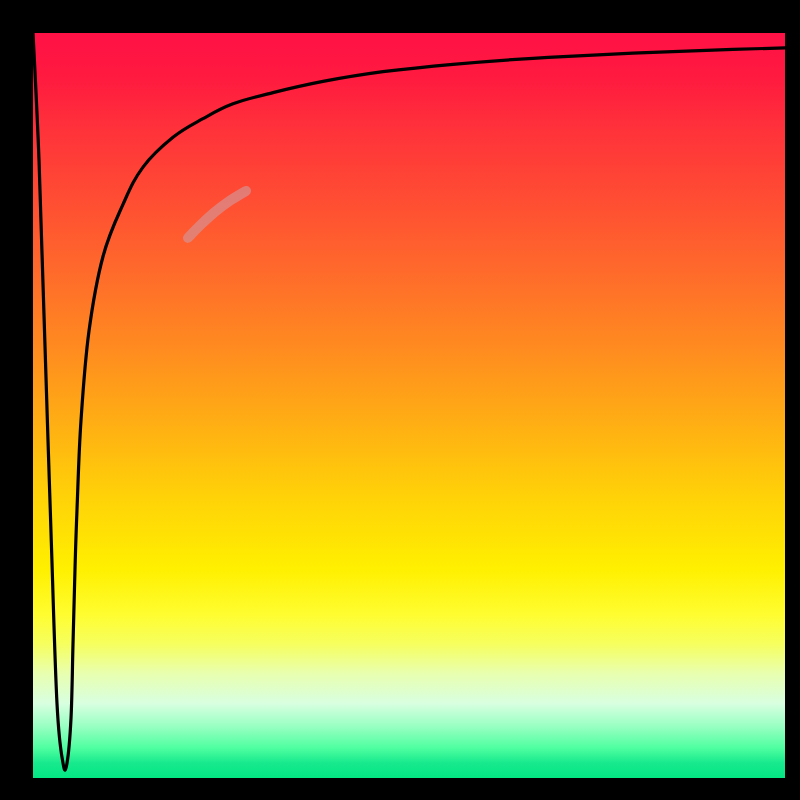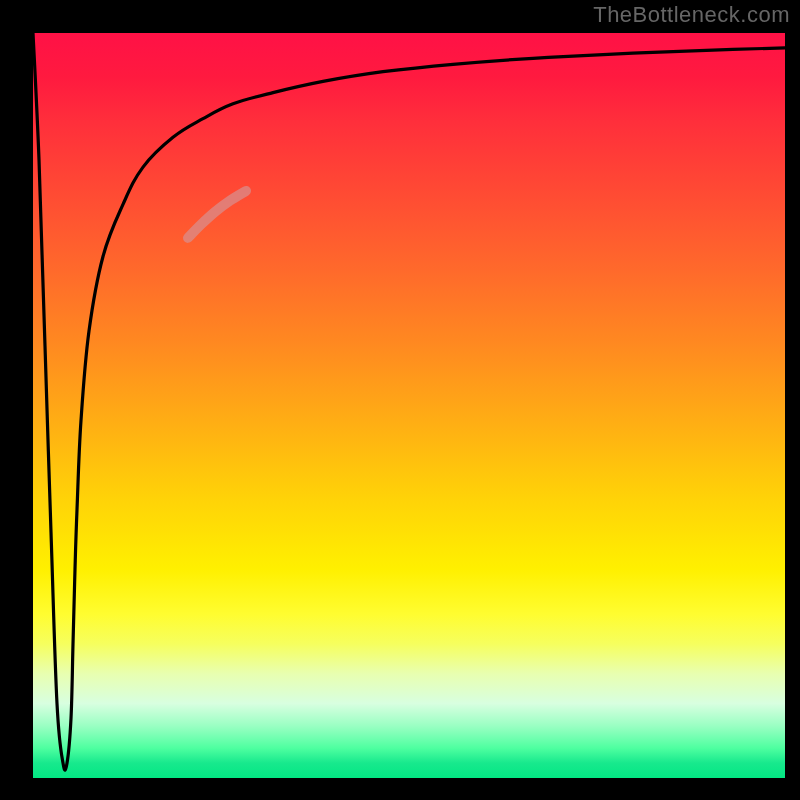"TheBottleneck.com" div.watermark { html: <div>TheBottleneck.com</div> -> none }
